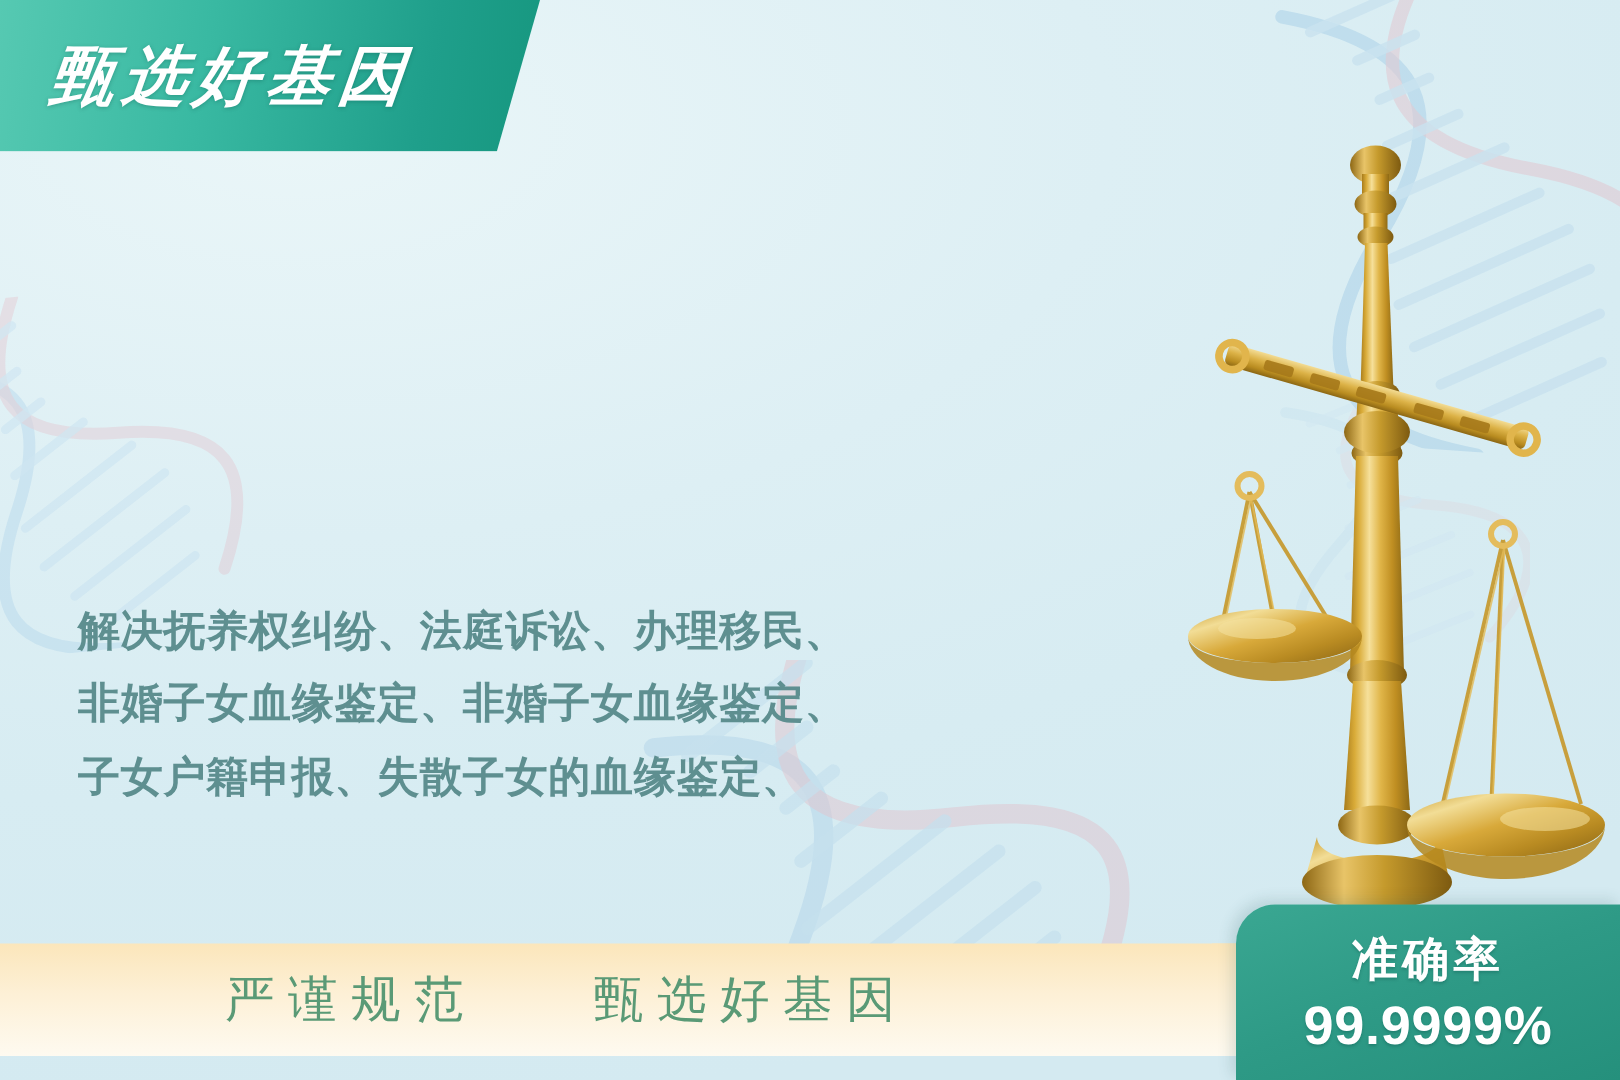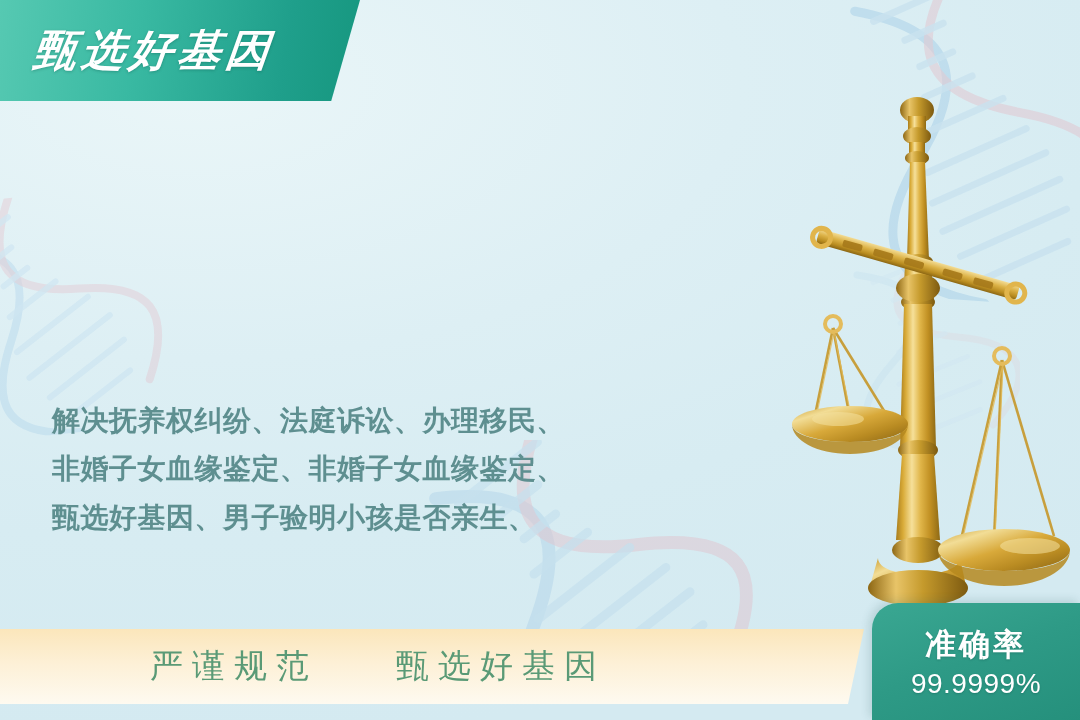"甄选好基因、男子验明小孩是否亲生、" div { text: 甄选好基因、男子验明小孩是否亲生 -> 子女户籍申报、失散子女的血缘鉴定 }
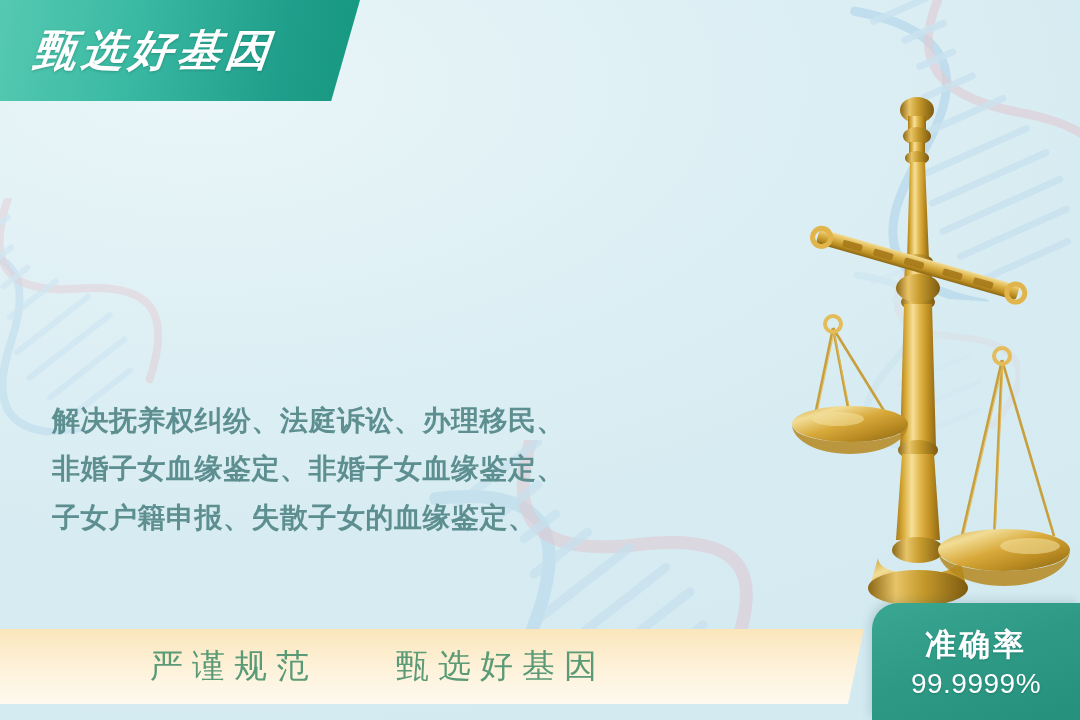"准确率" #accuracy-badge { width: 208px -> 256px }
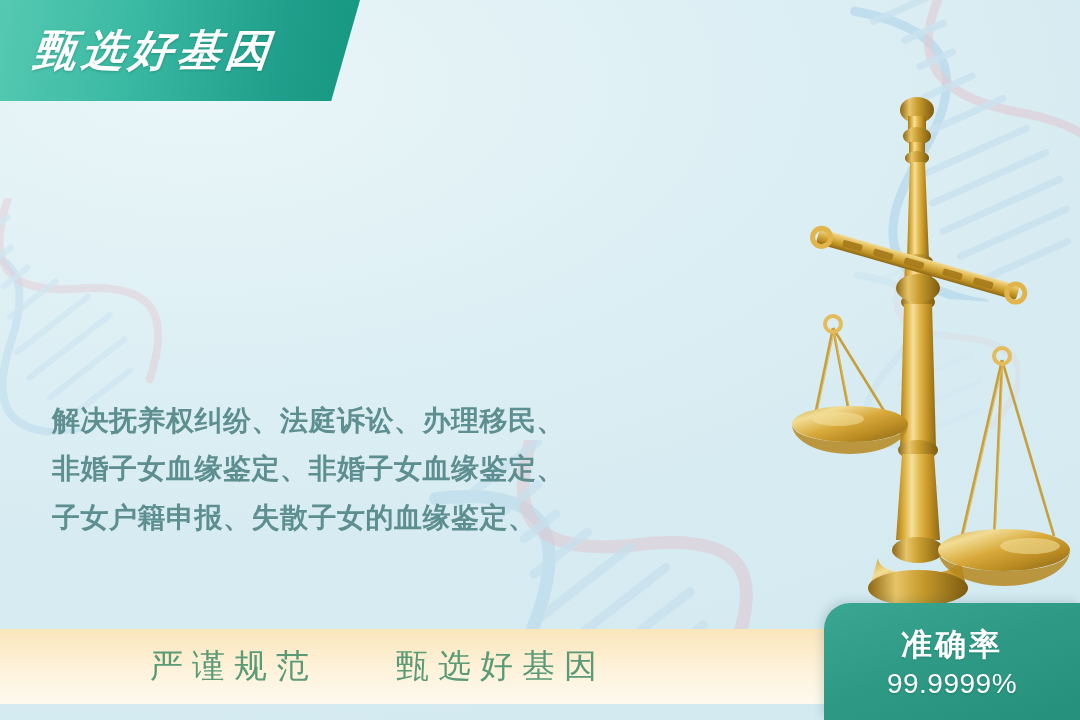"99.9999%" #accuracy-value { font-size: 28px -> 36px; font-weight: 400 -> 700 }
